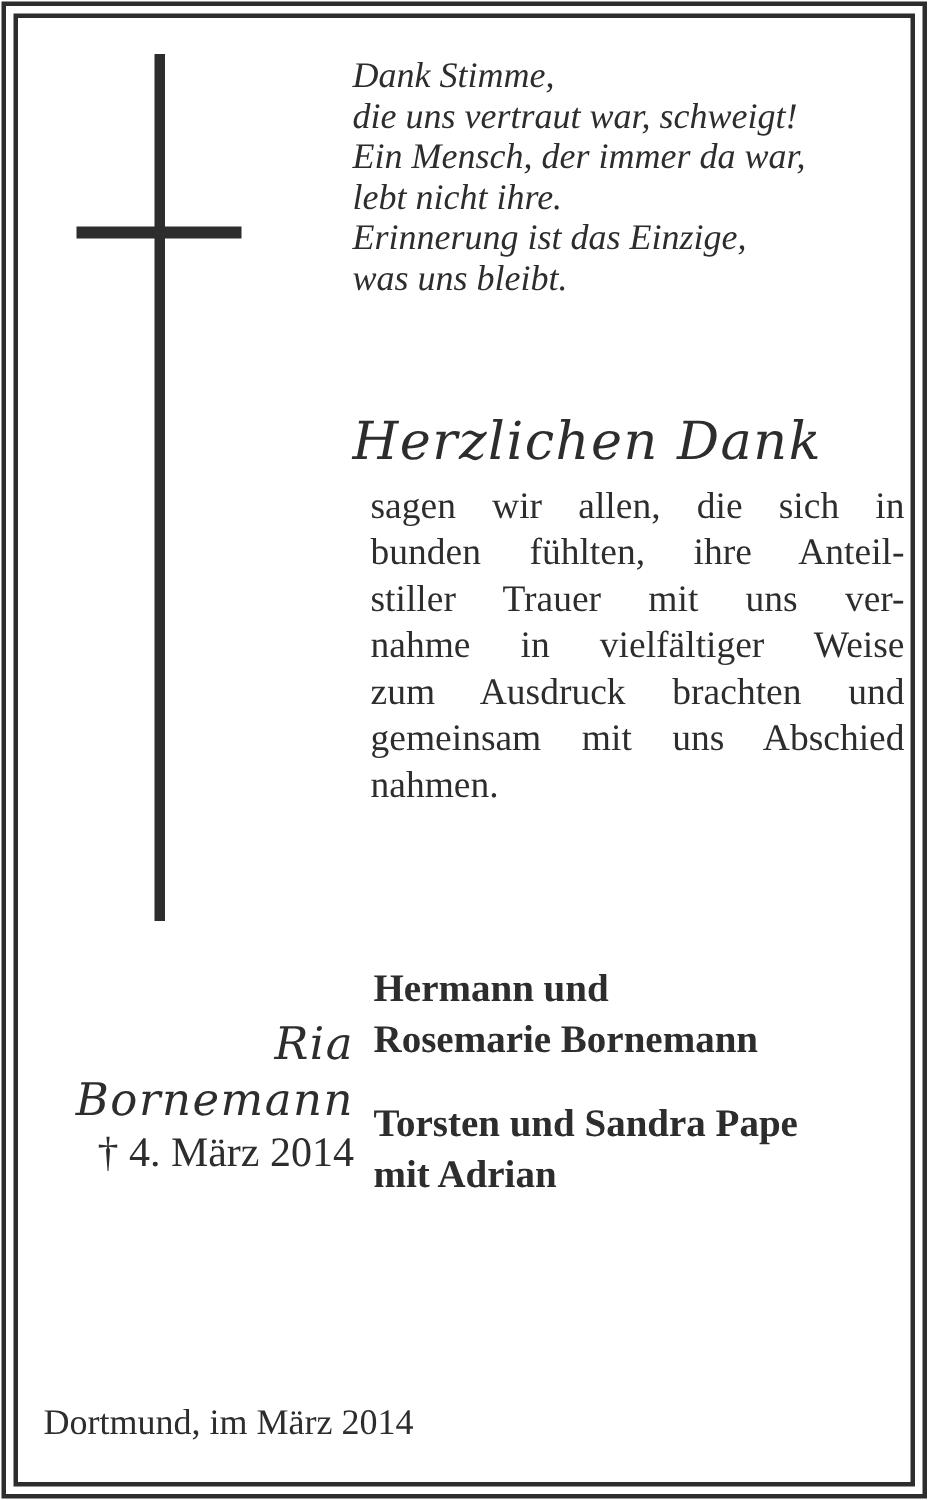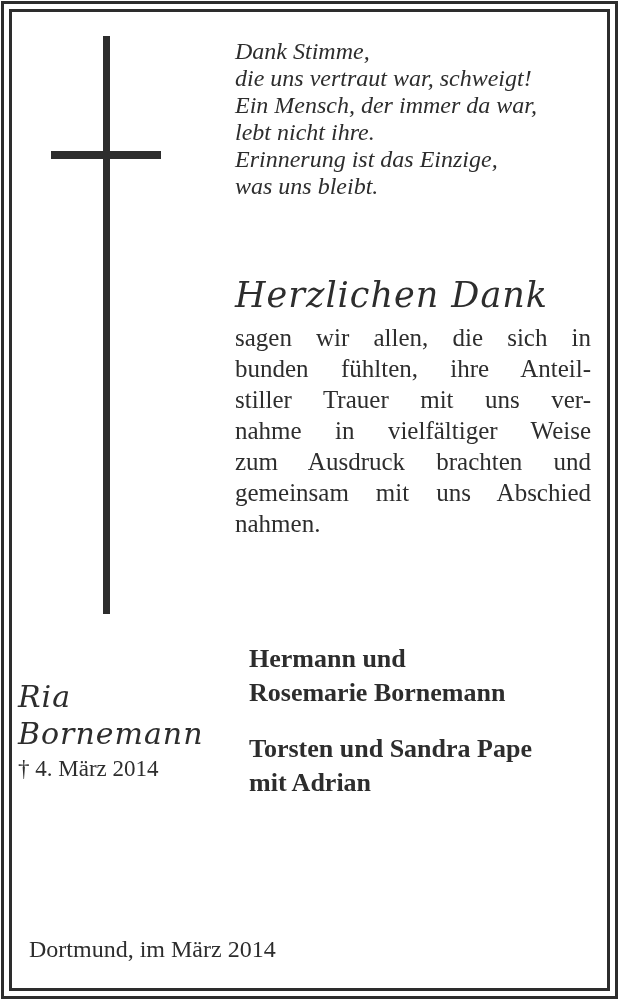"sagen wir allen, die sich" .body-block { left: 223px -> 235px }
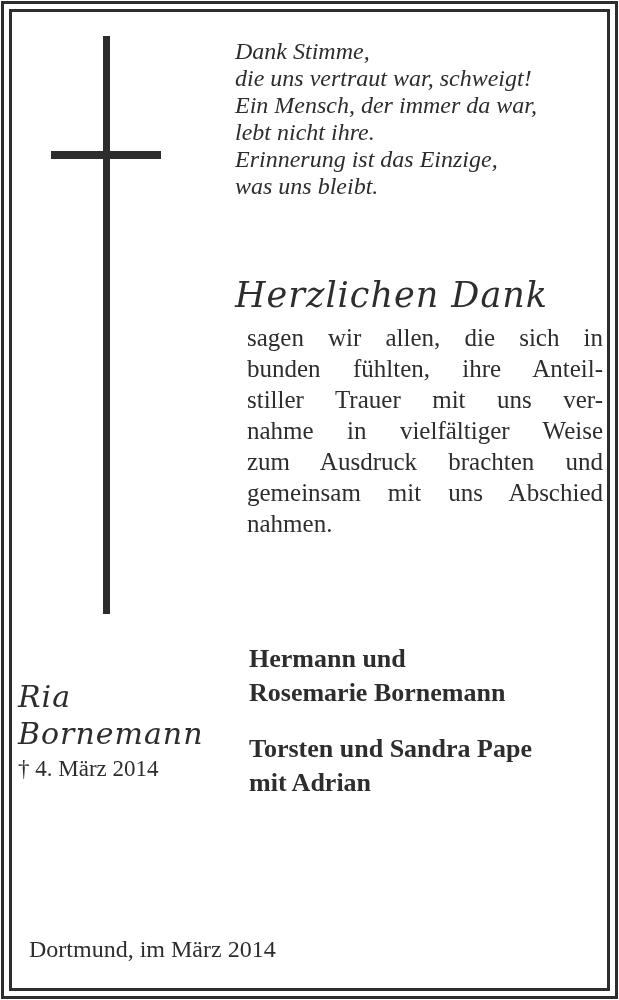"Ria" .deceased-block { text-align: left -> right }
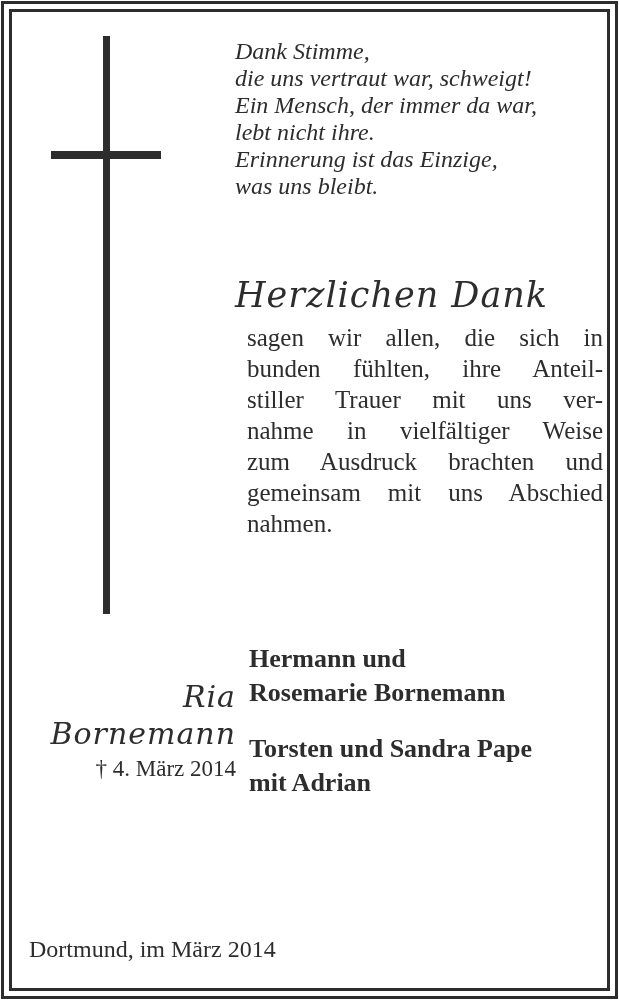"† 4. März 2014" .death-date { font-size: 23px -> 28px }
